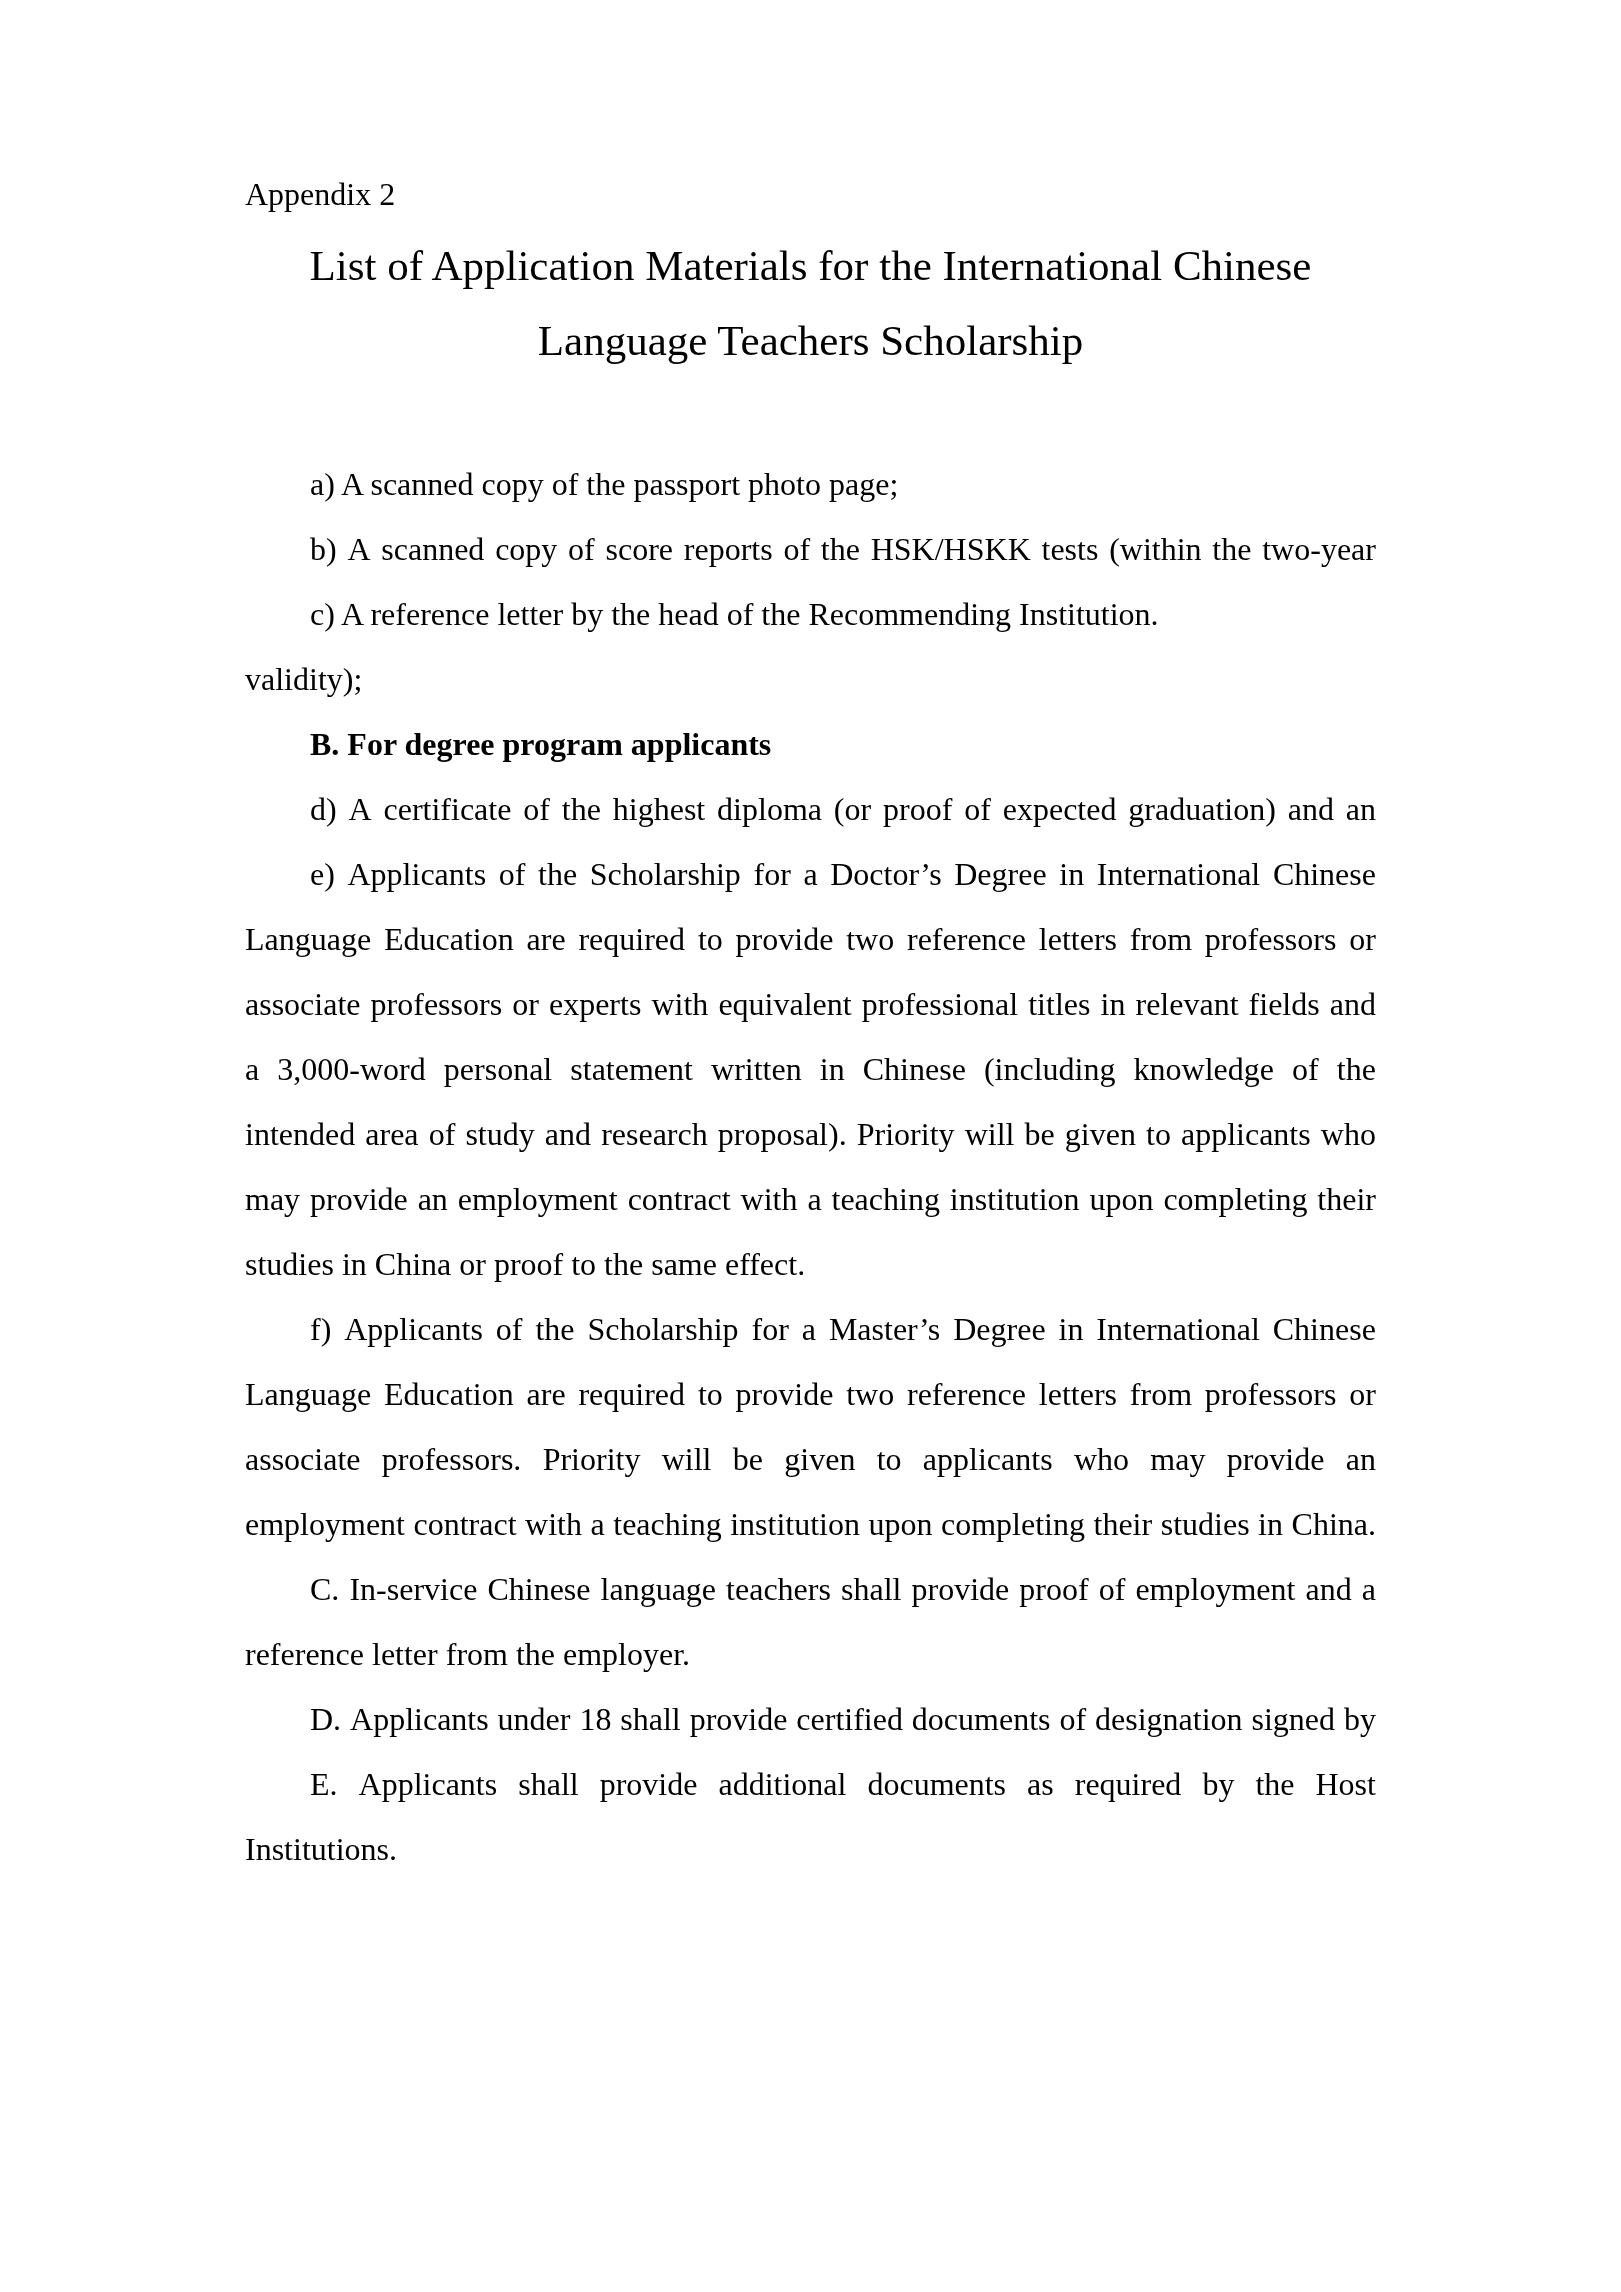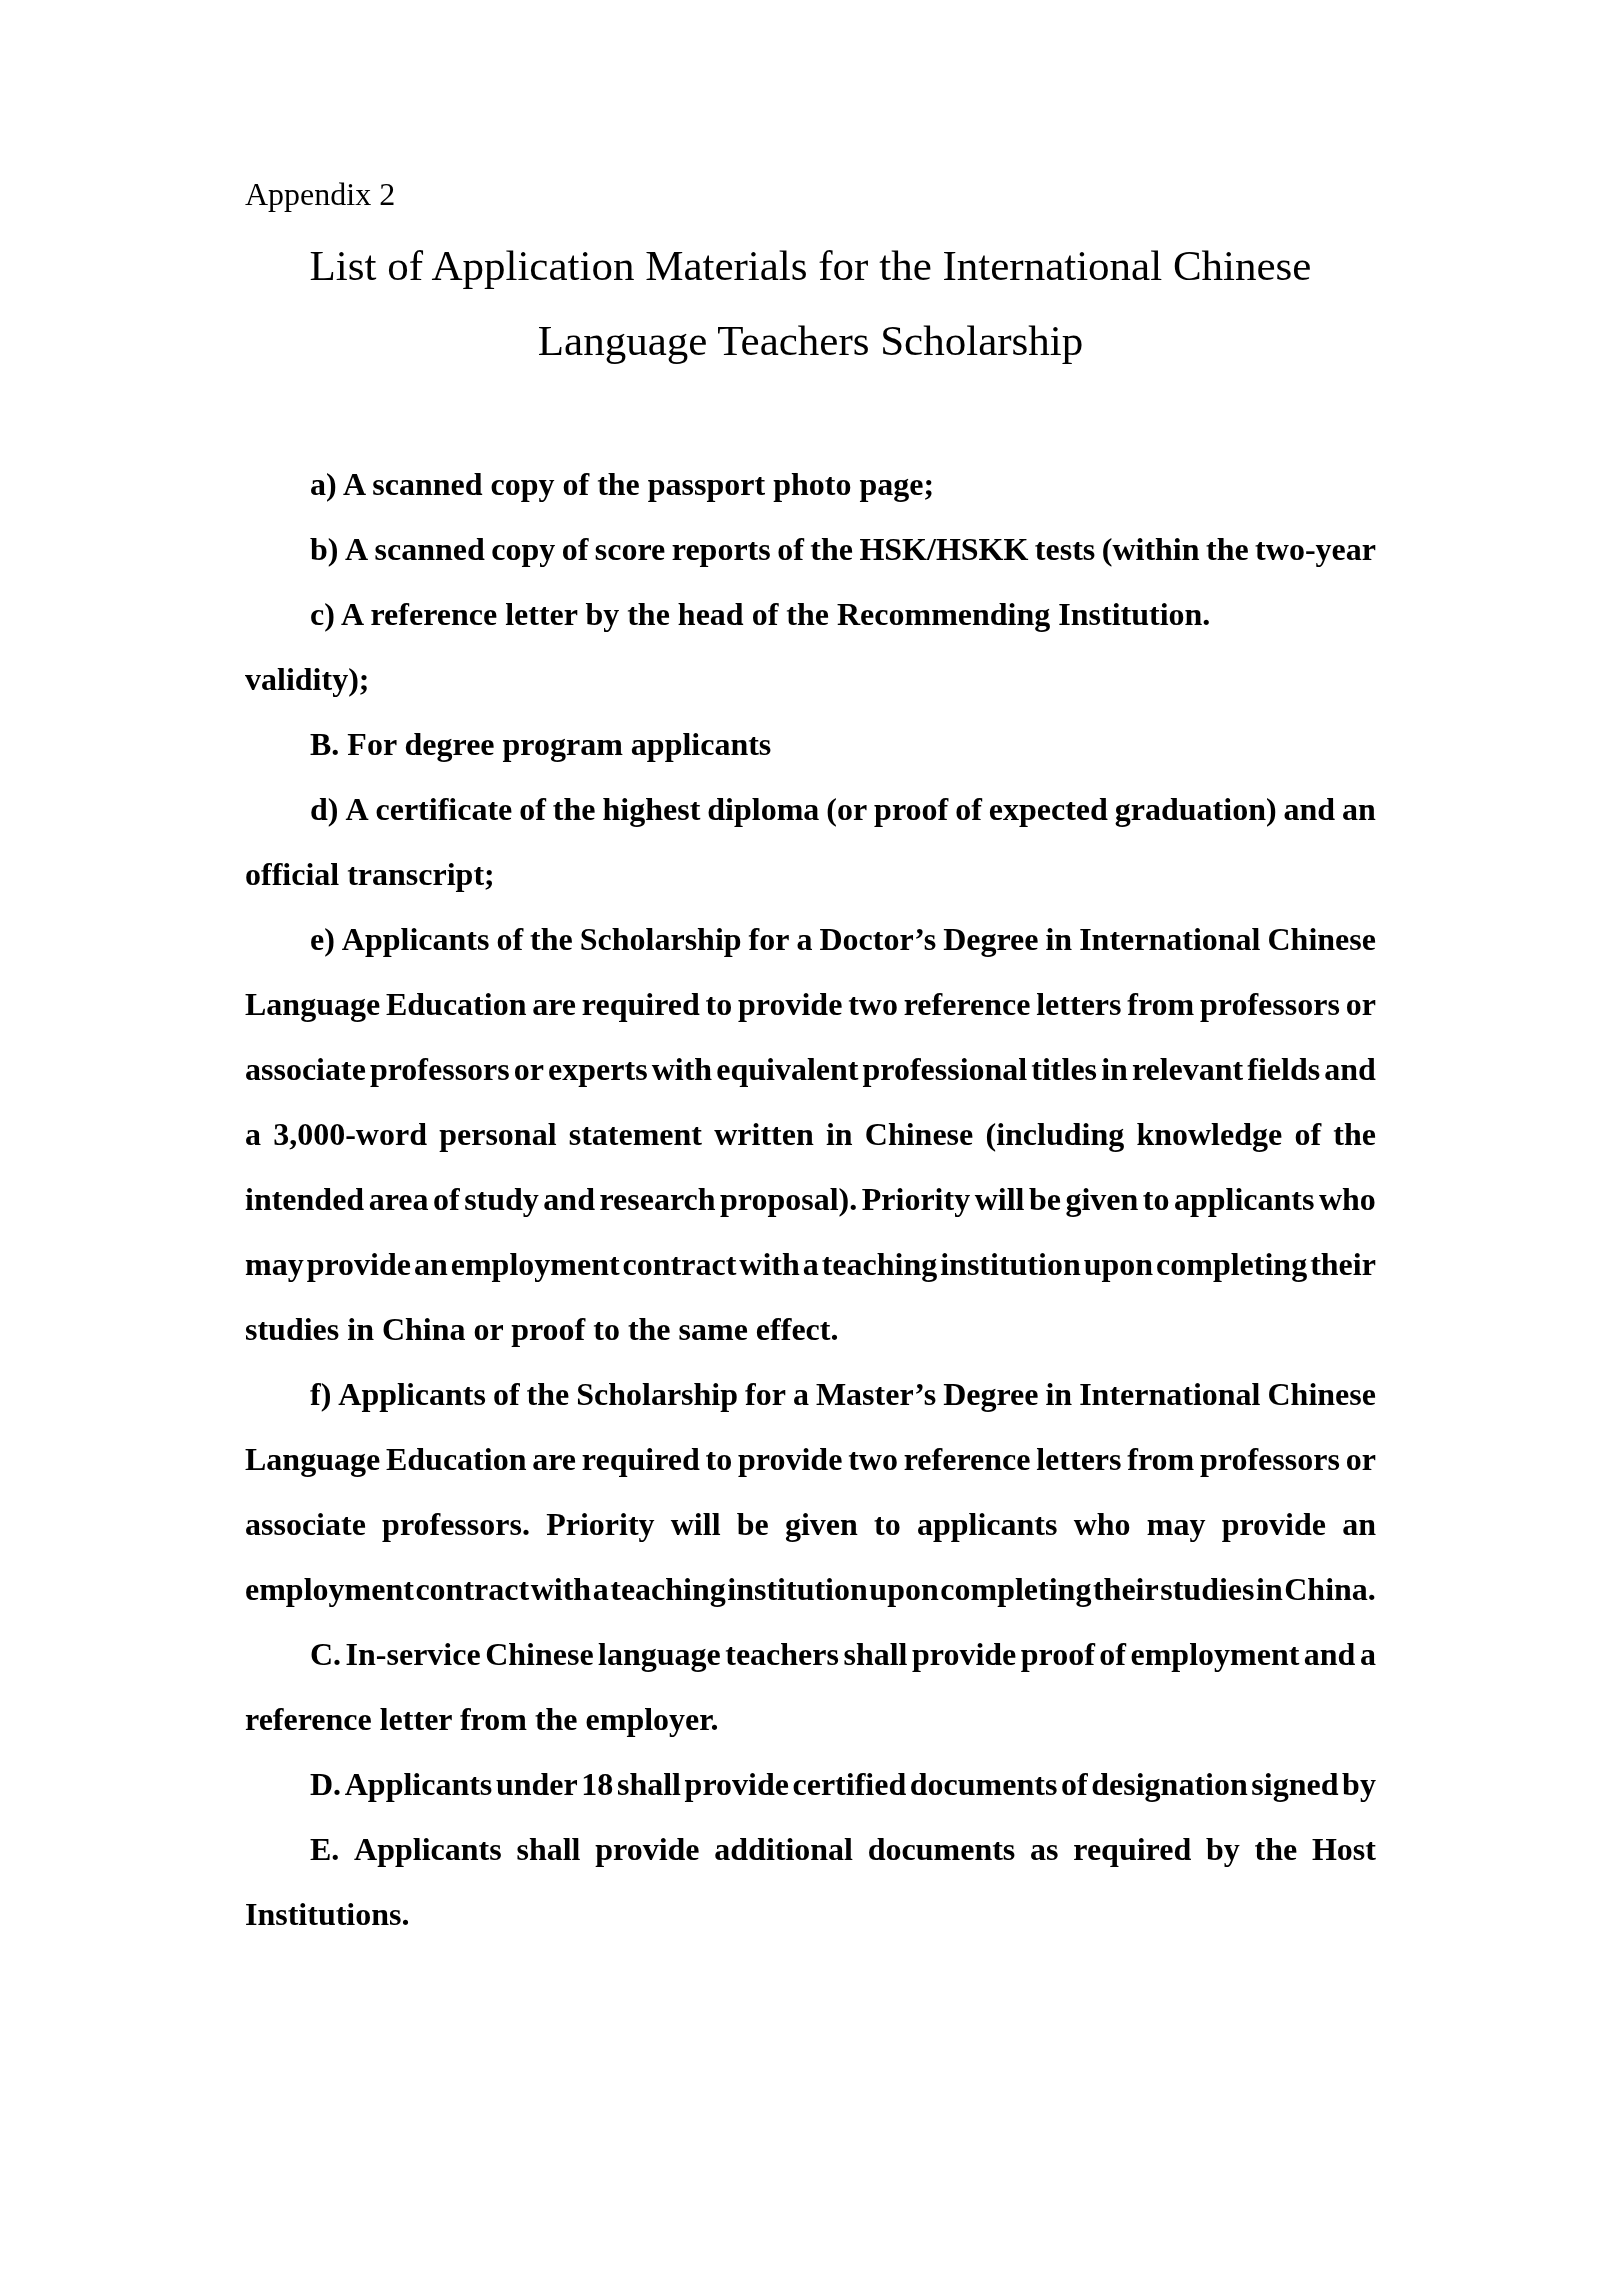"a) A scanned copy of" .docbody .line { font-weight: bold -> none }
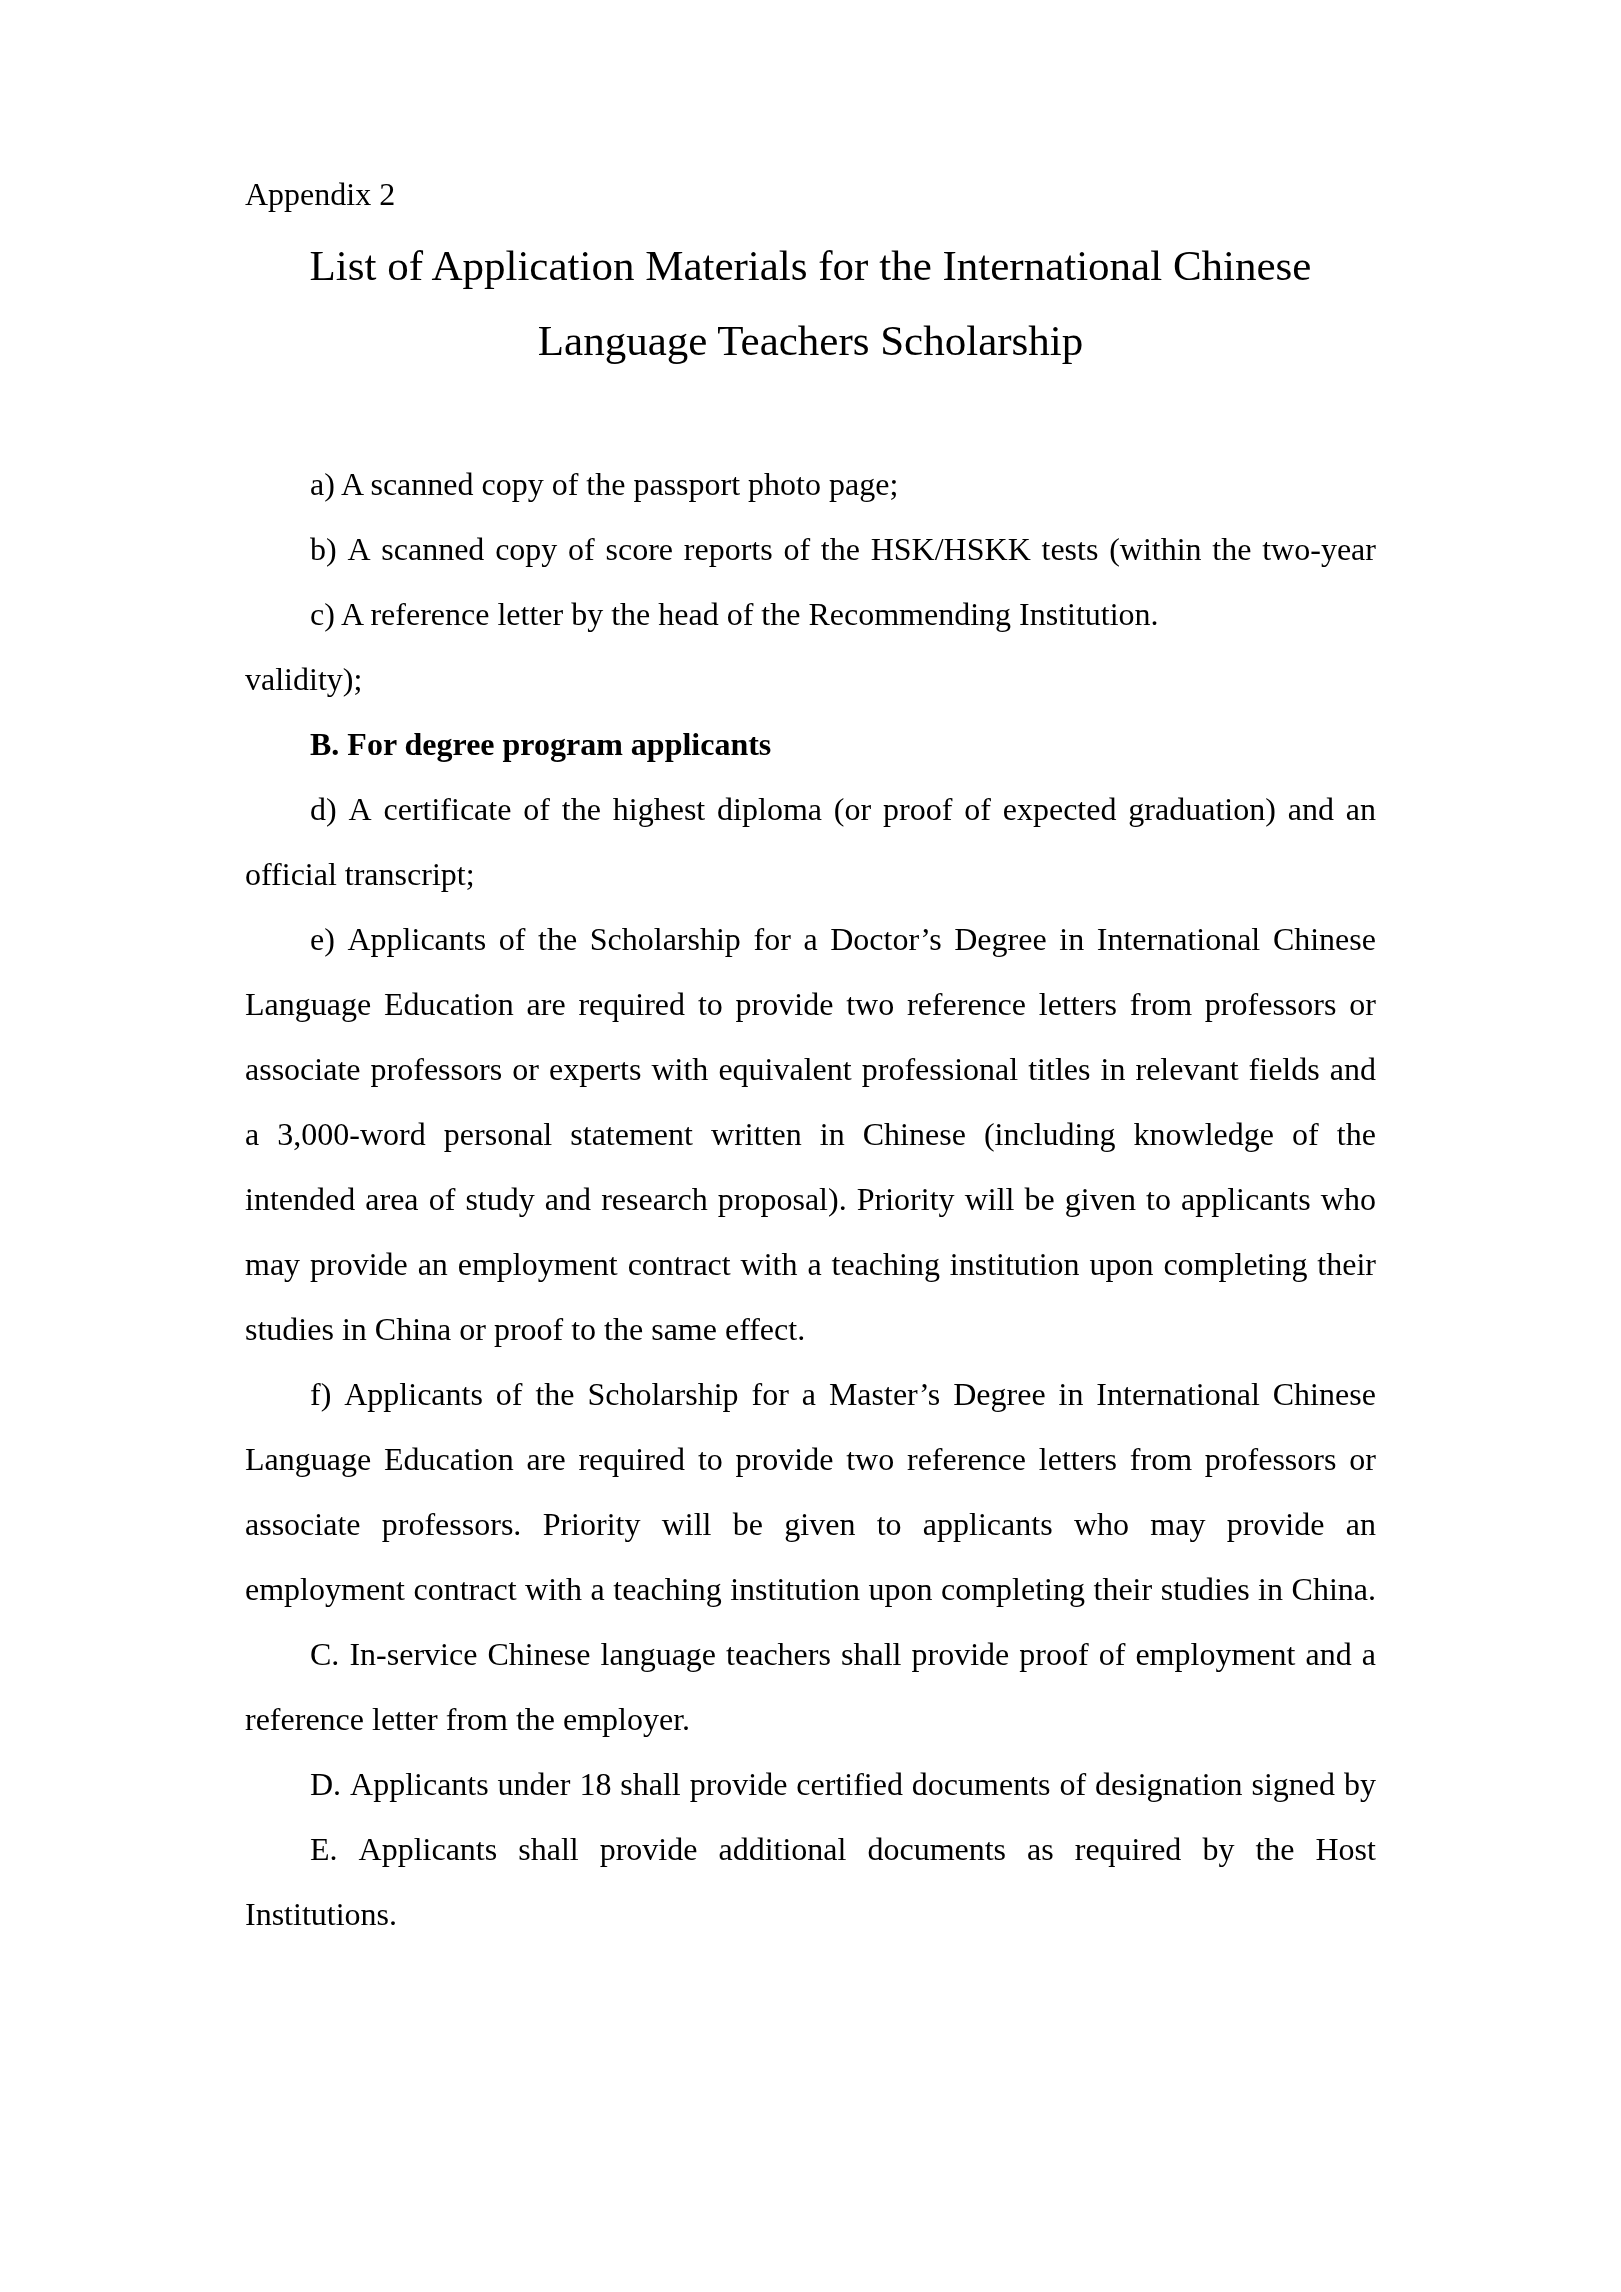"official transcript;" div.line { html: <div>official transcript;</div> -> none }
